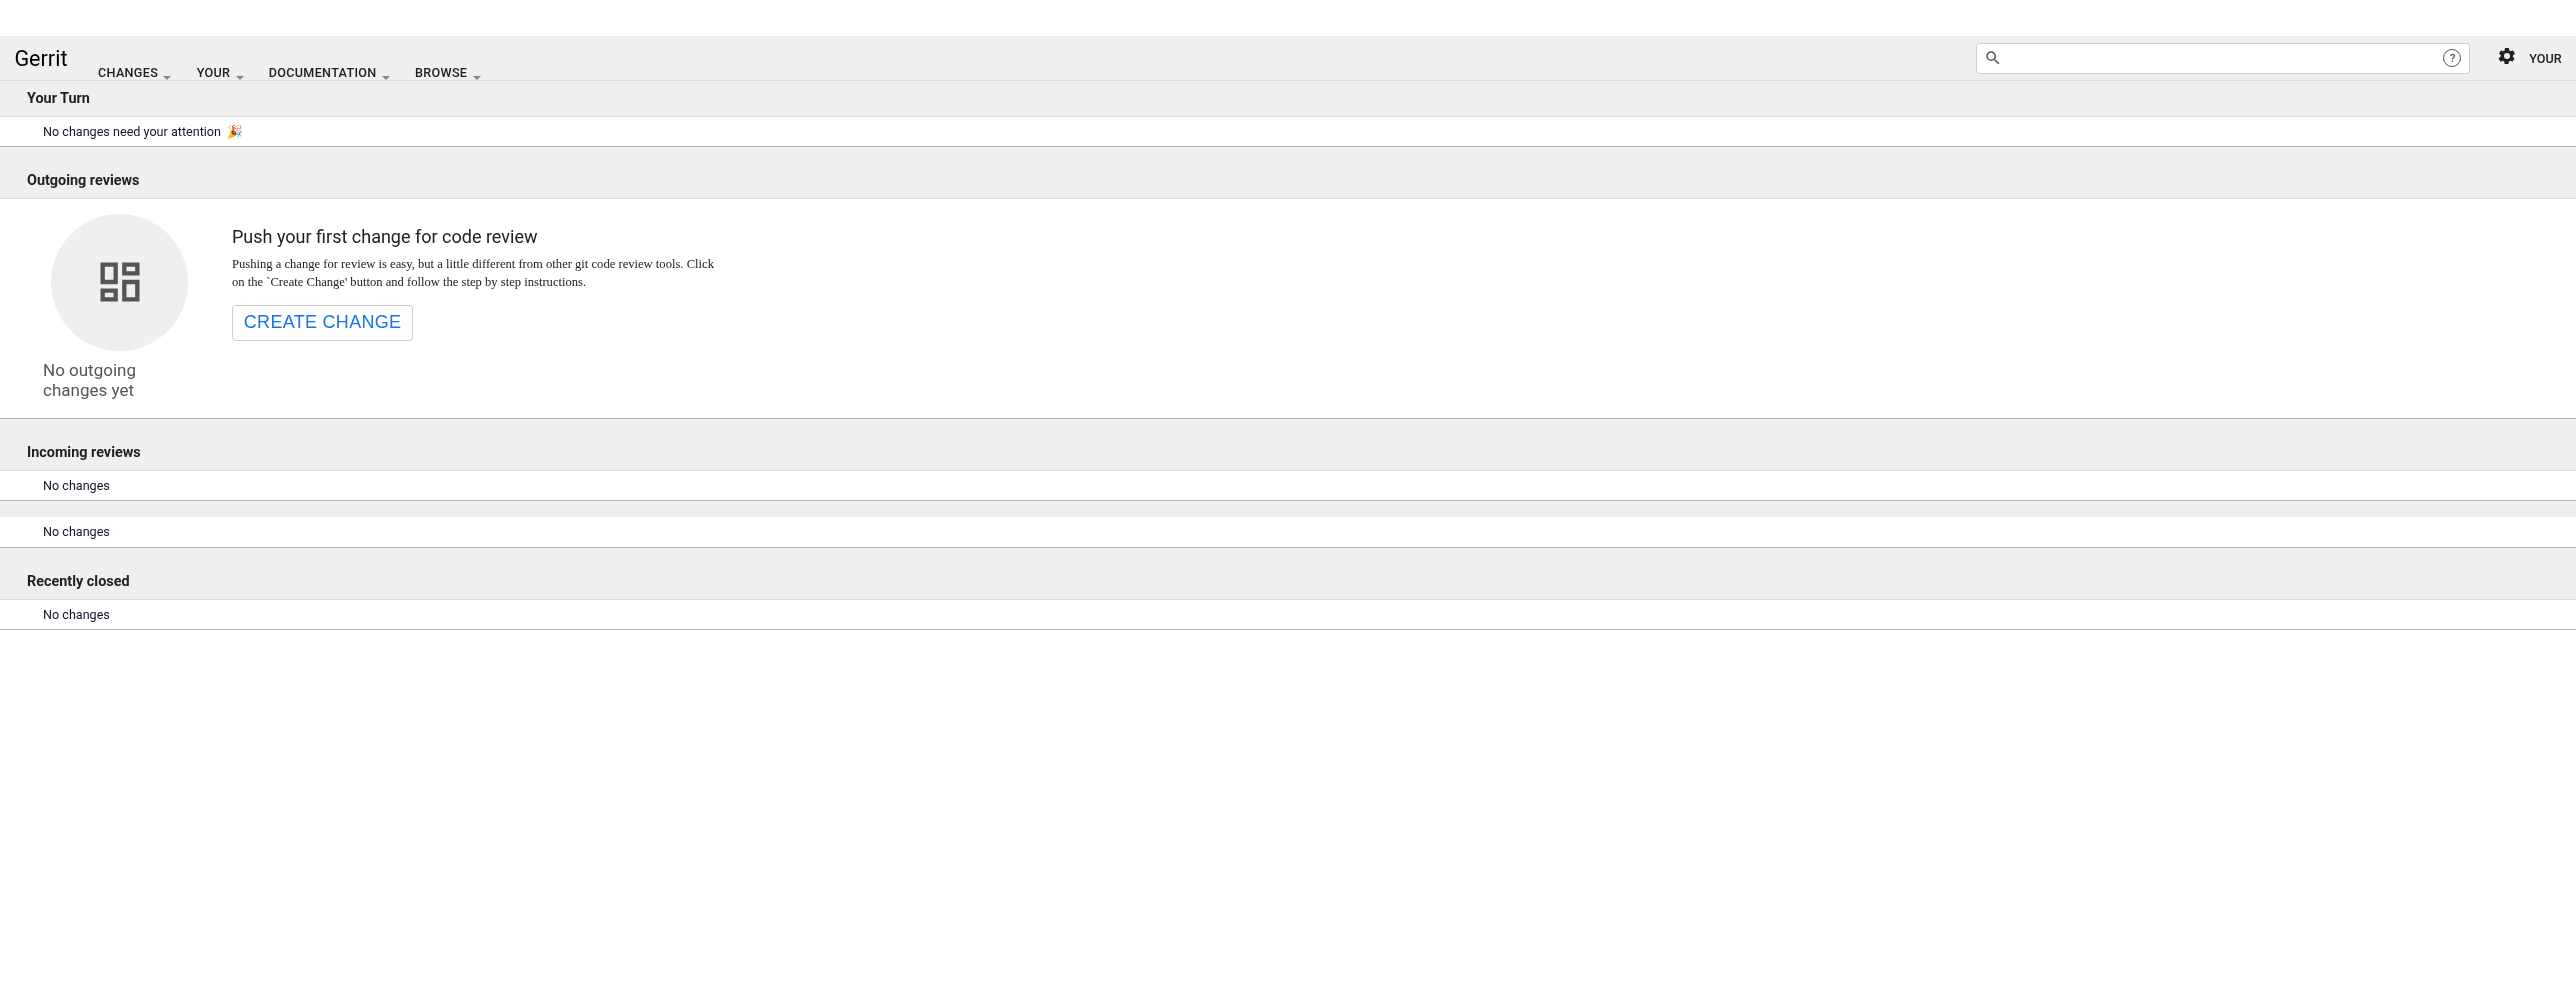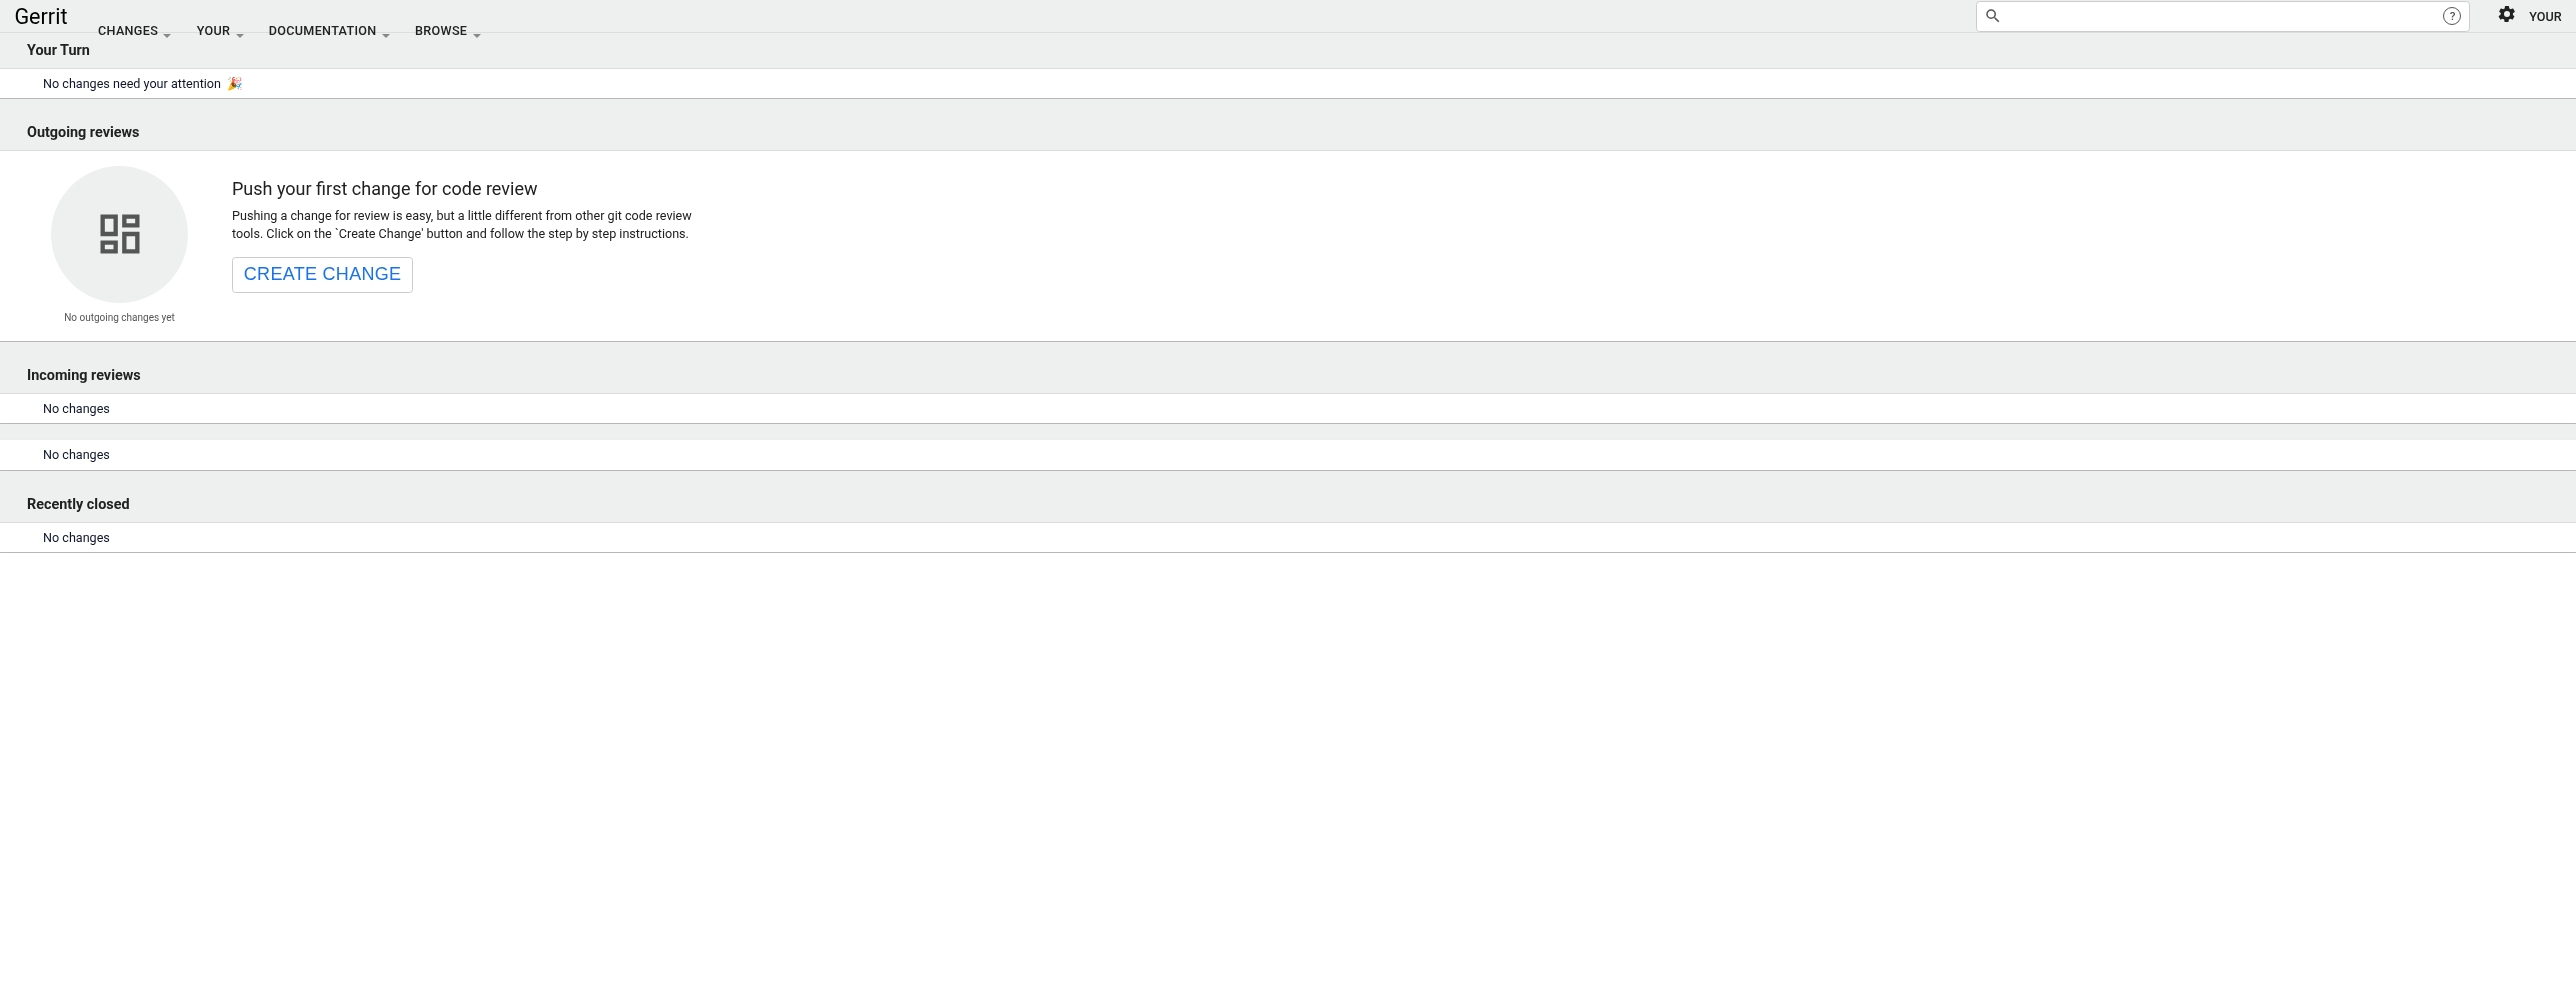"Gerrit" .topbar { height: 33px -> 45px; margin-top: none -> 36px }
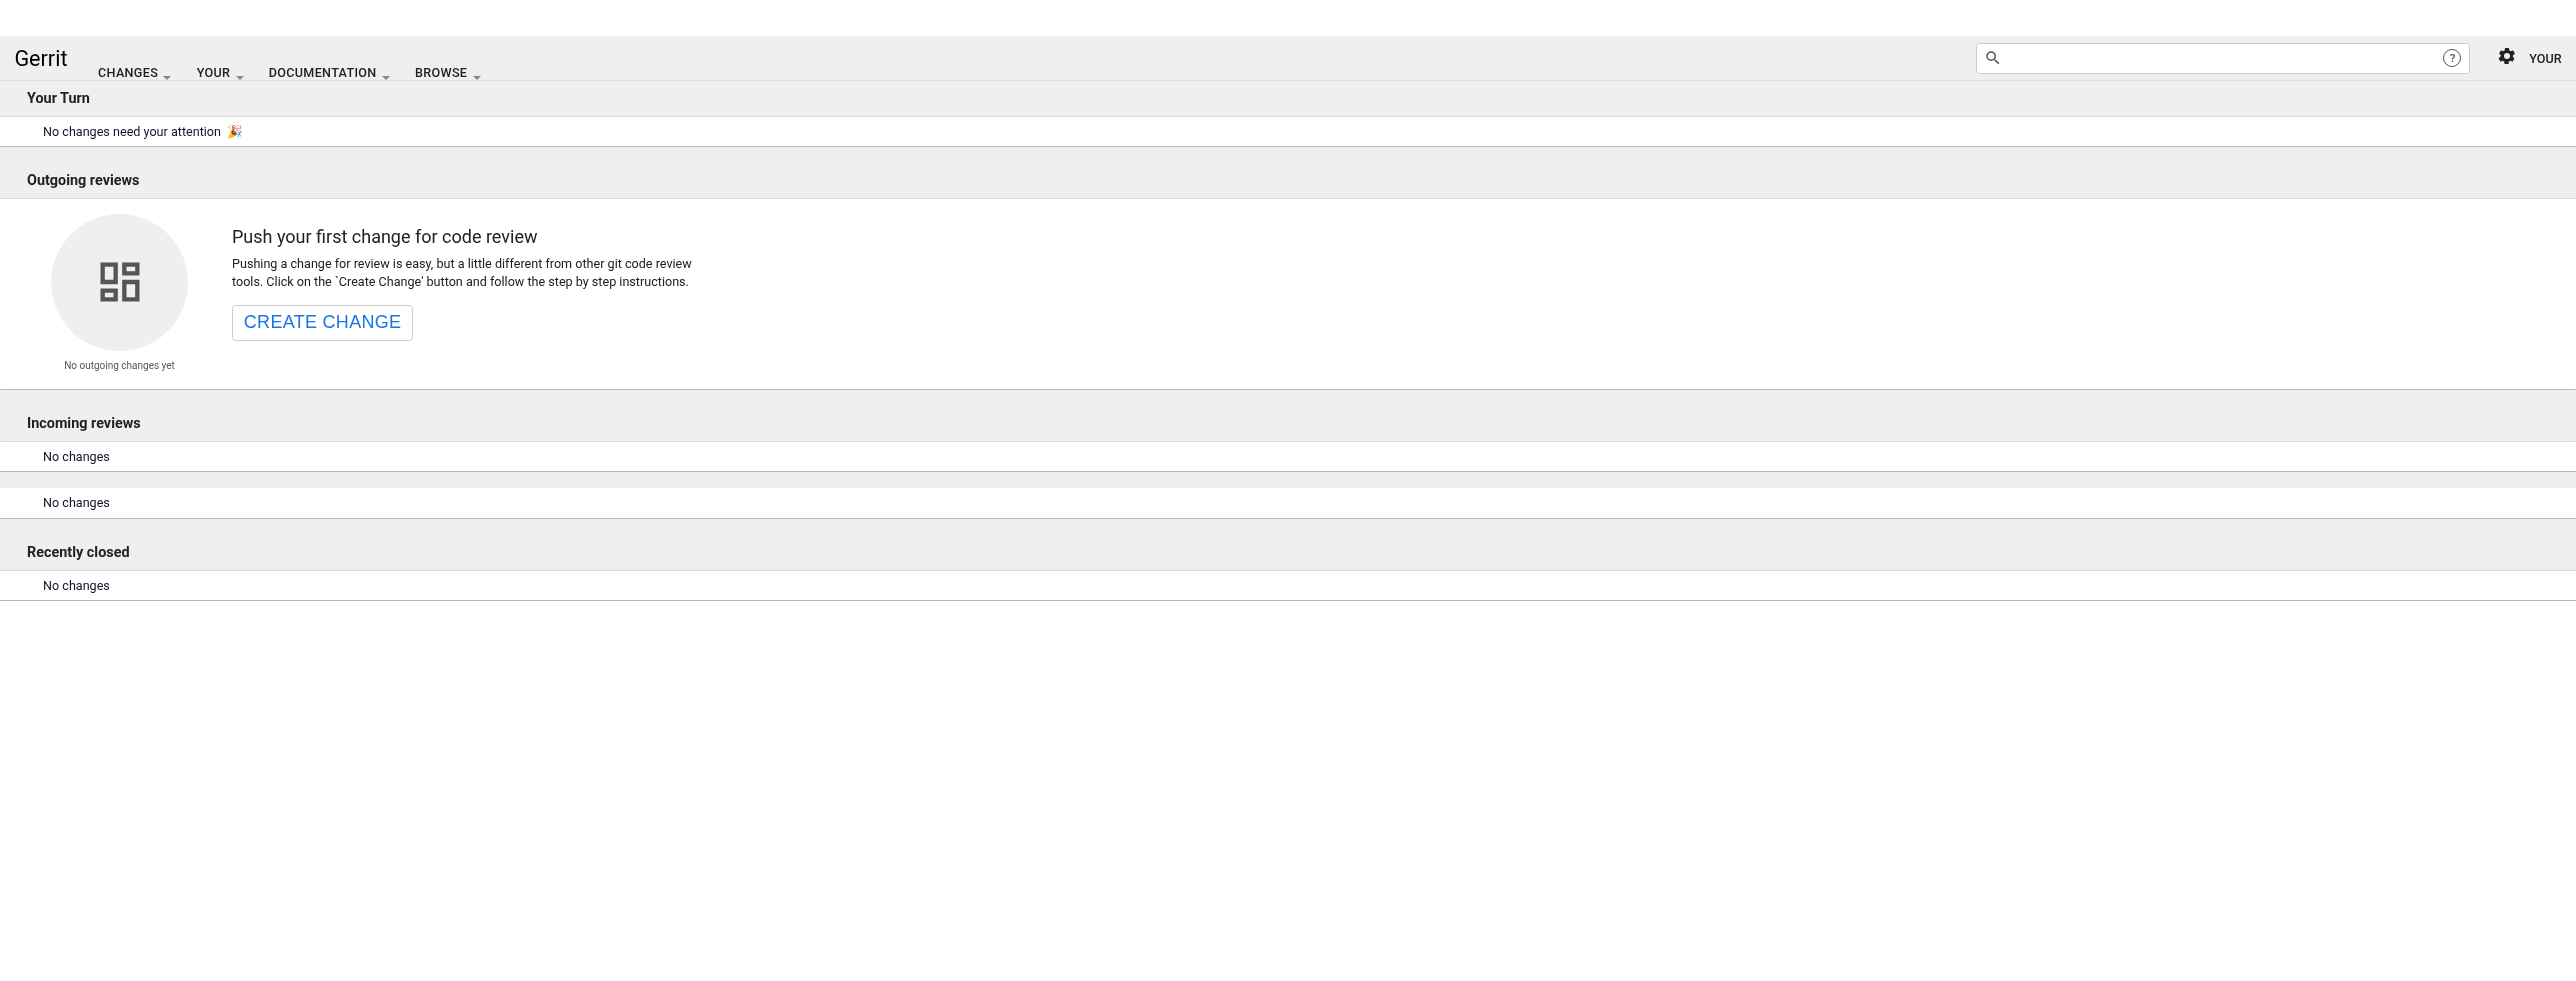"Pushing a change for review" .empty-desc { font-family: none -> Liberation Serif, serif }
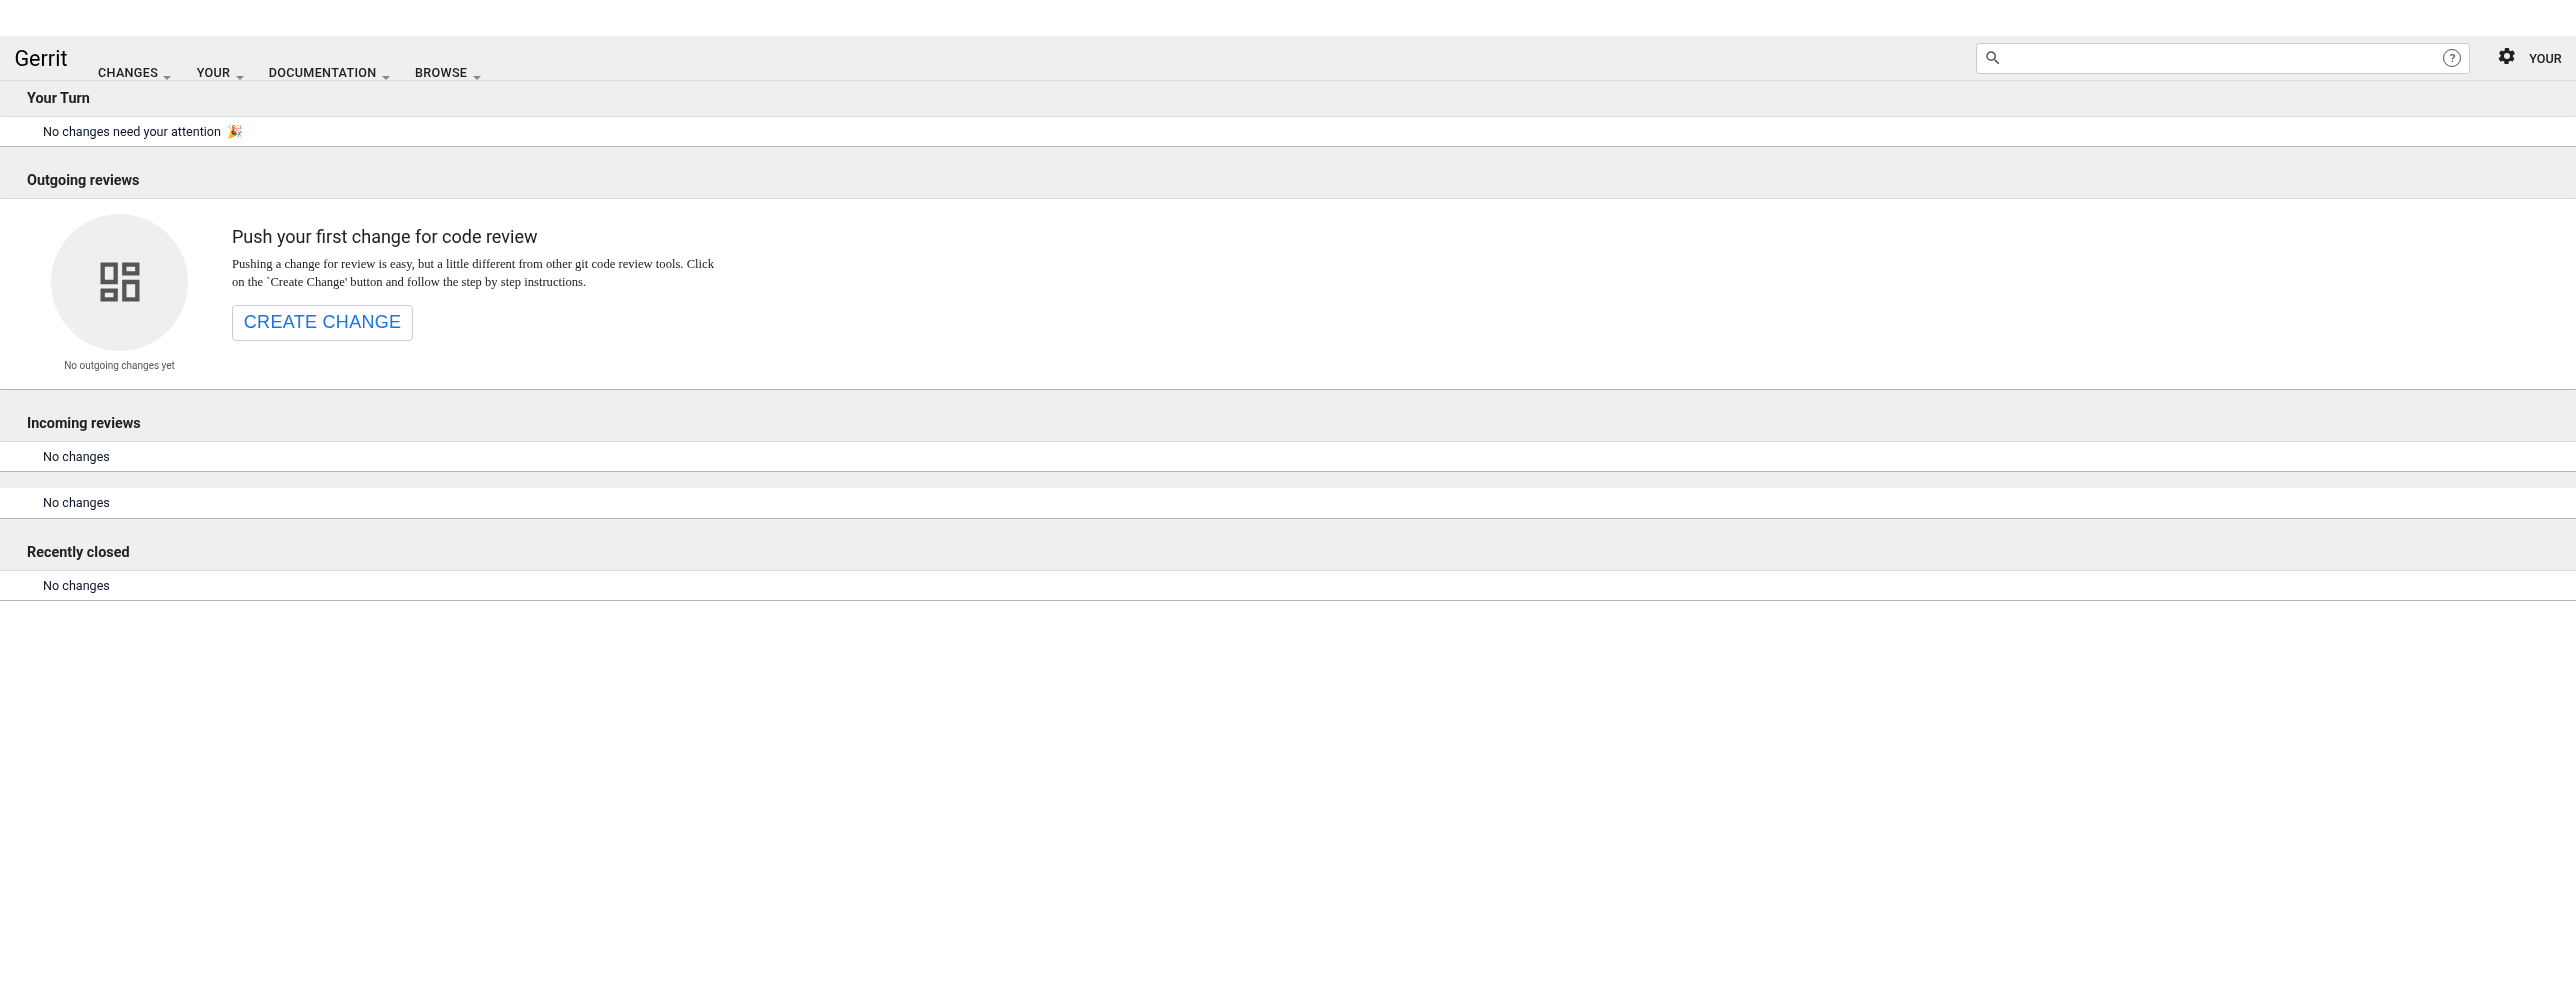"No outgoing changes yet" .empty-caption { font-size: 10px -> 17px; text-align: right -> left }
